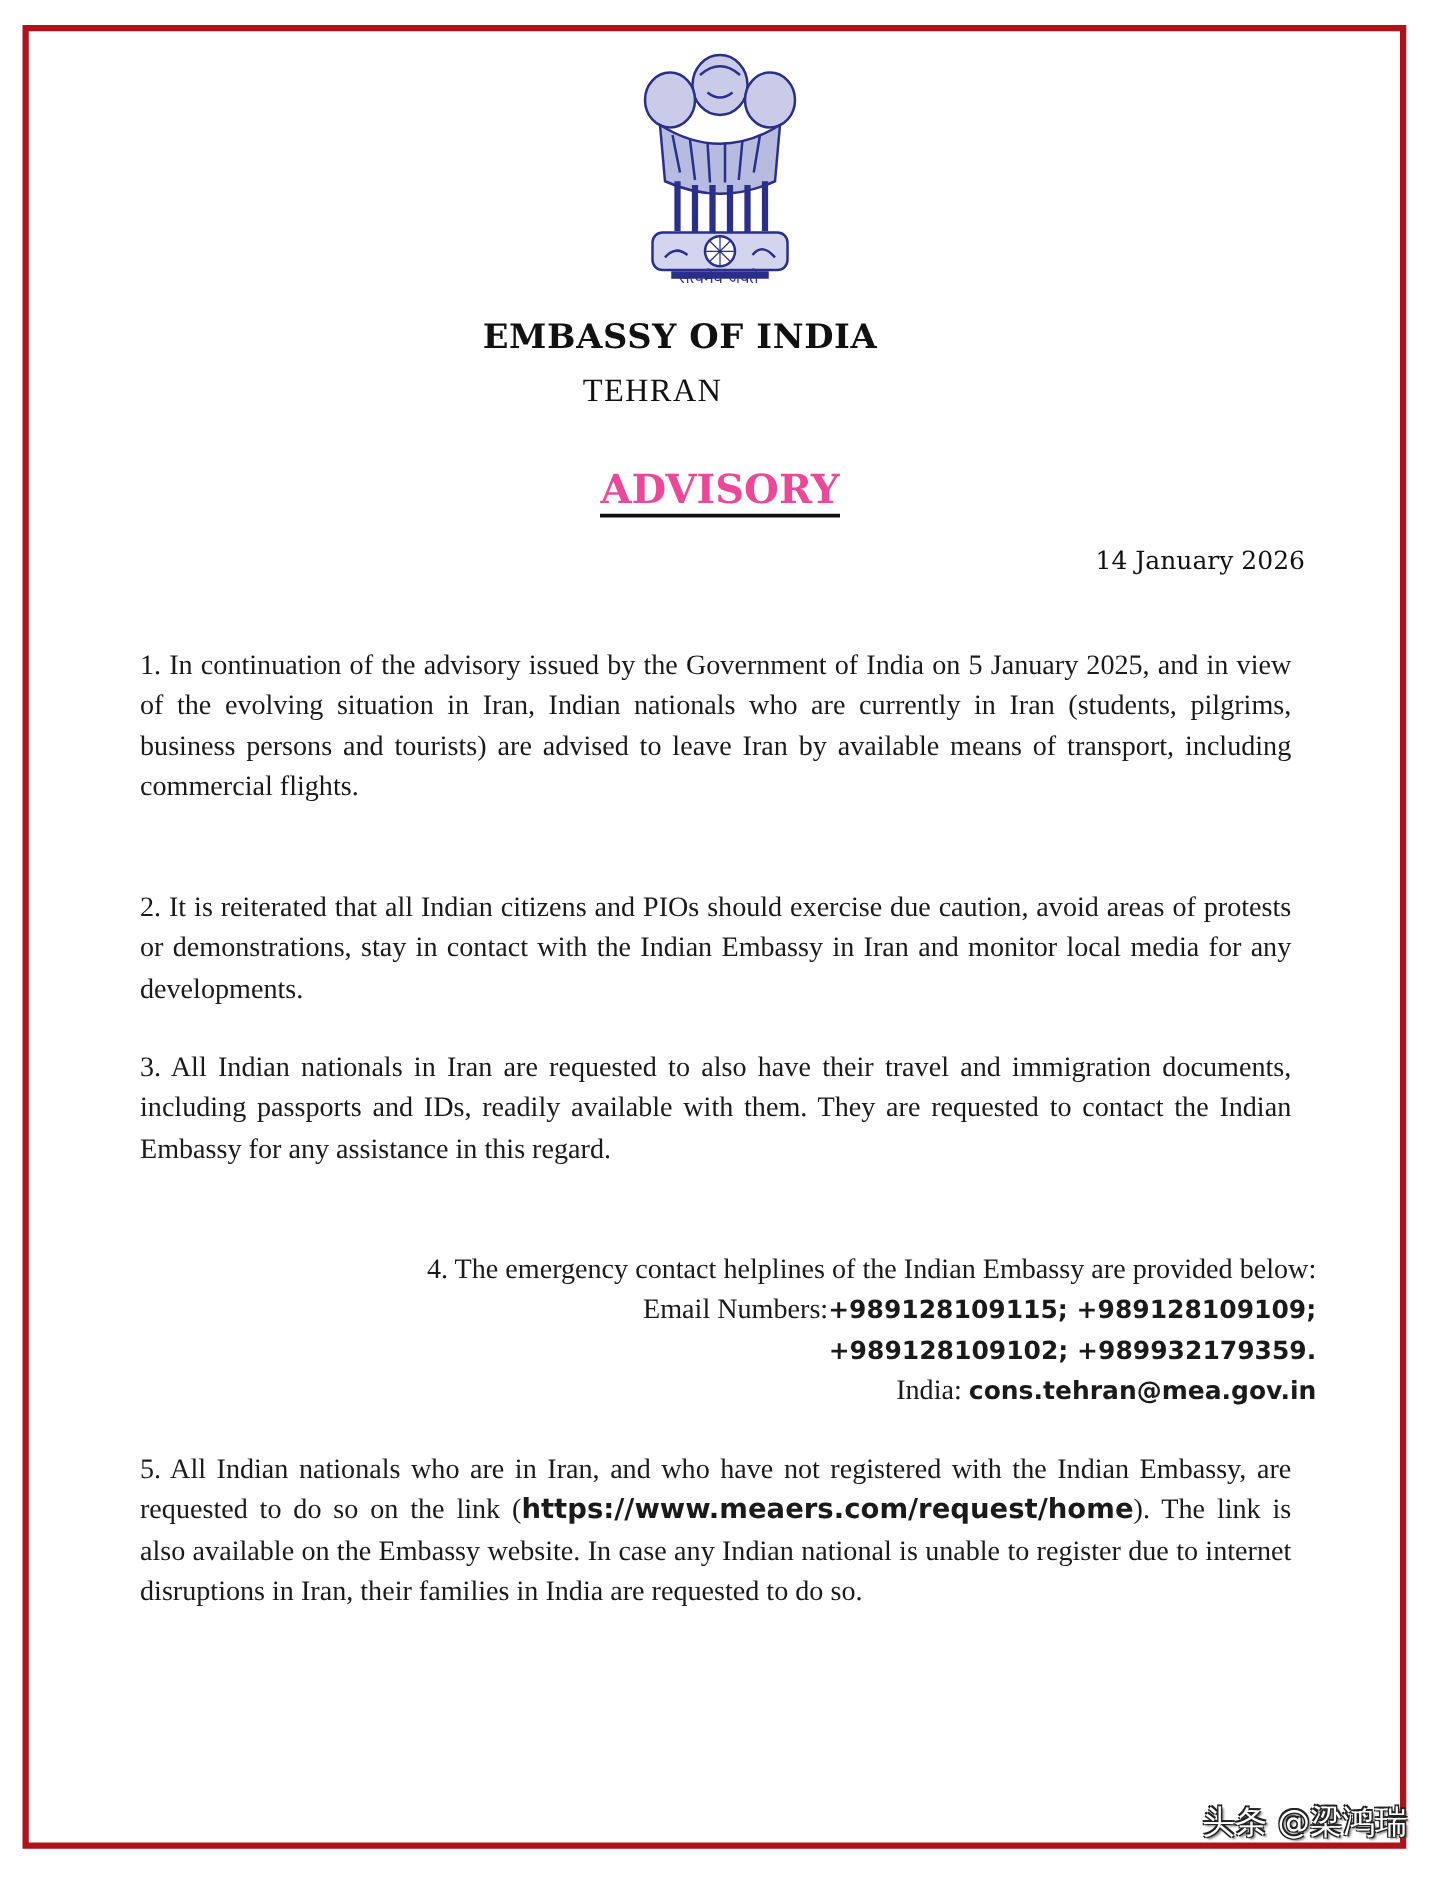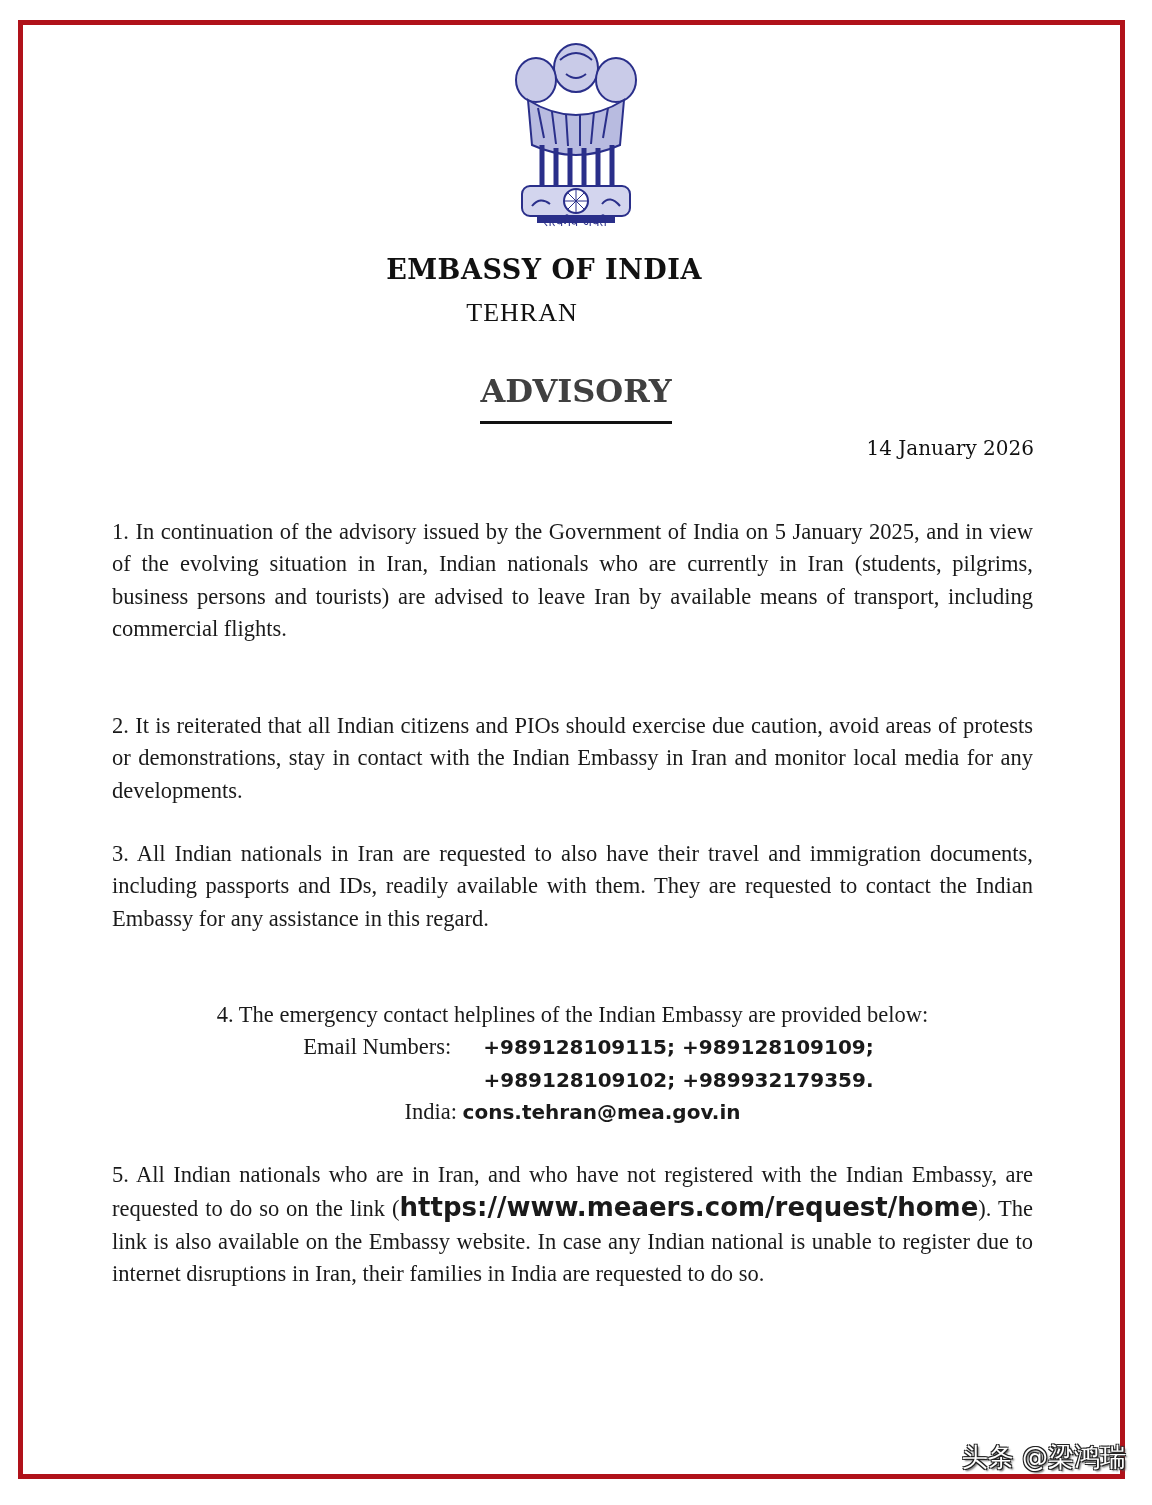"ADVISORY" .advisory span { color: #404040 -> #ec4899; padding-bottom: 11px -> 1px }
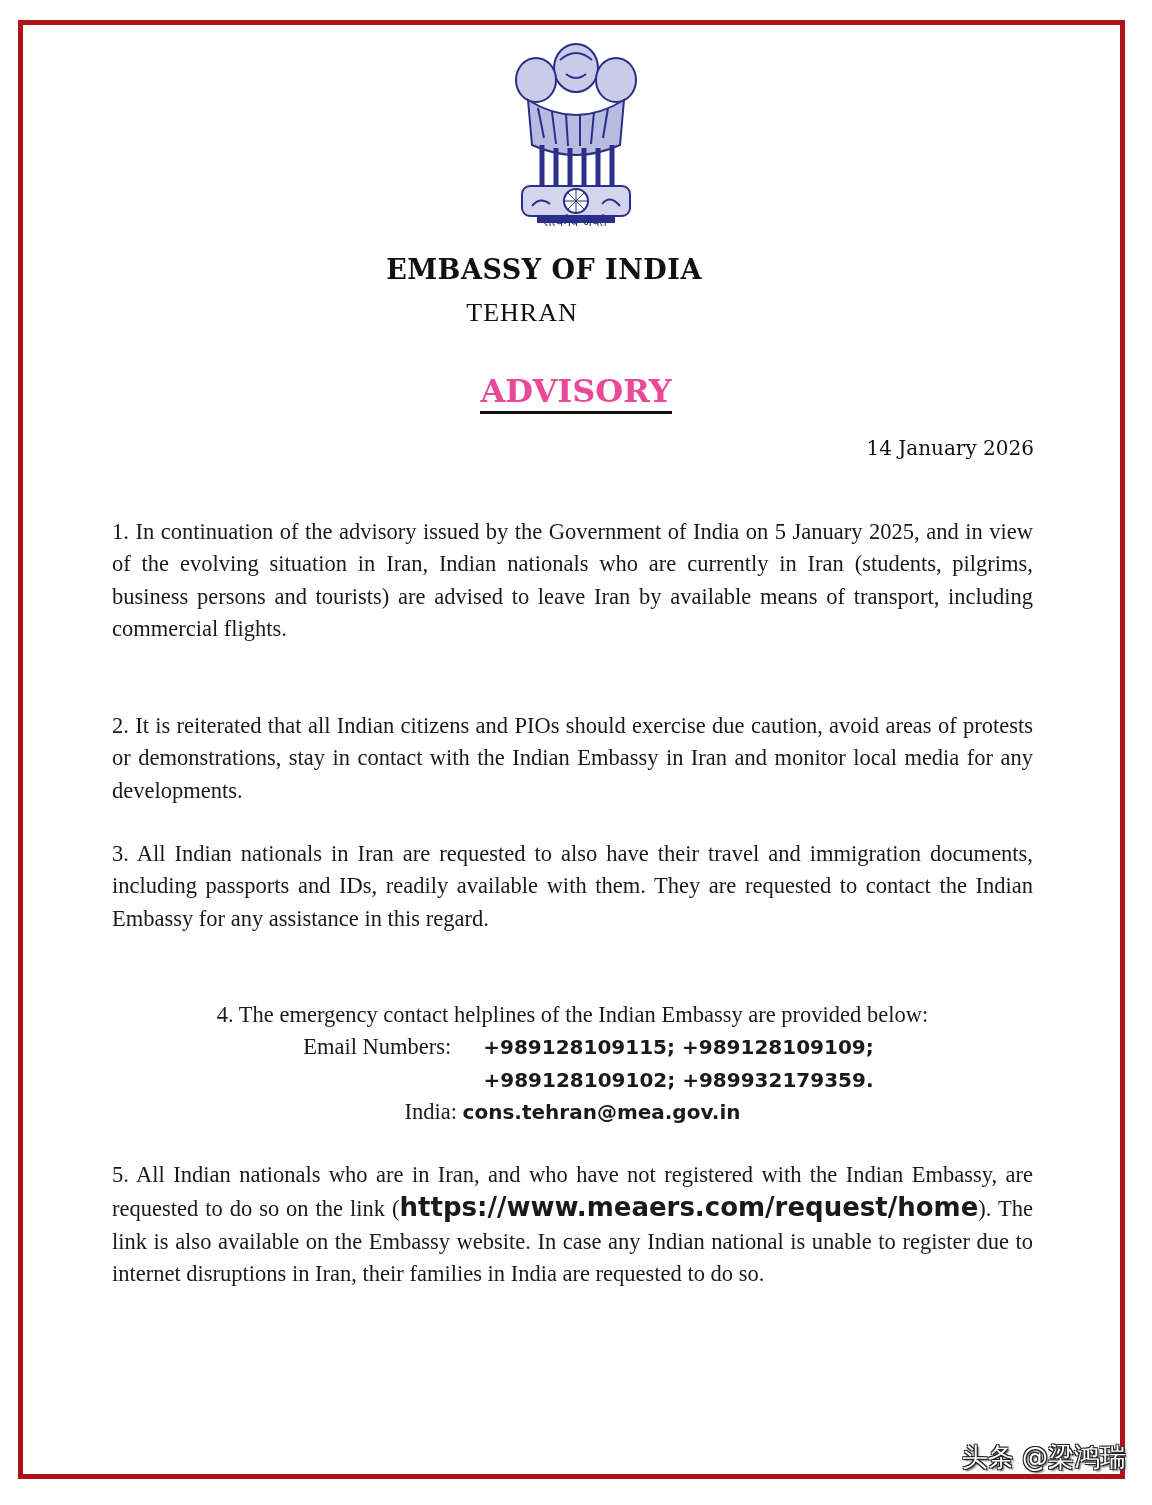"14 January 2026" .date { right: 118px -> 108px }
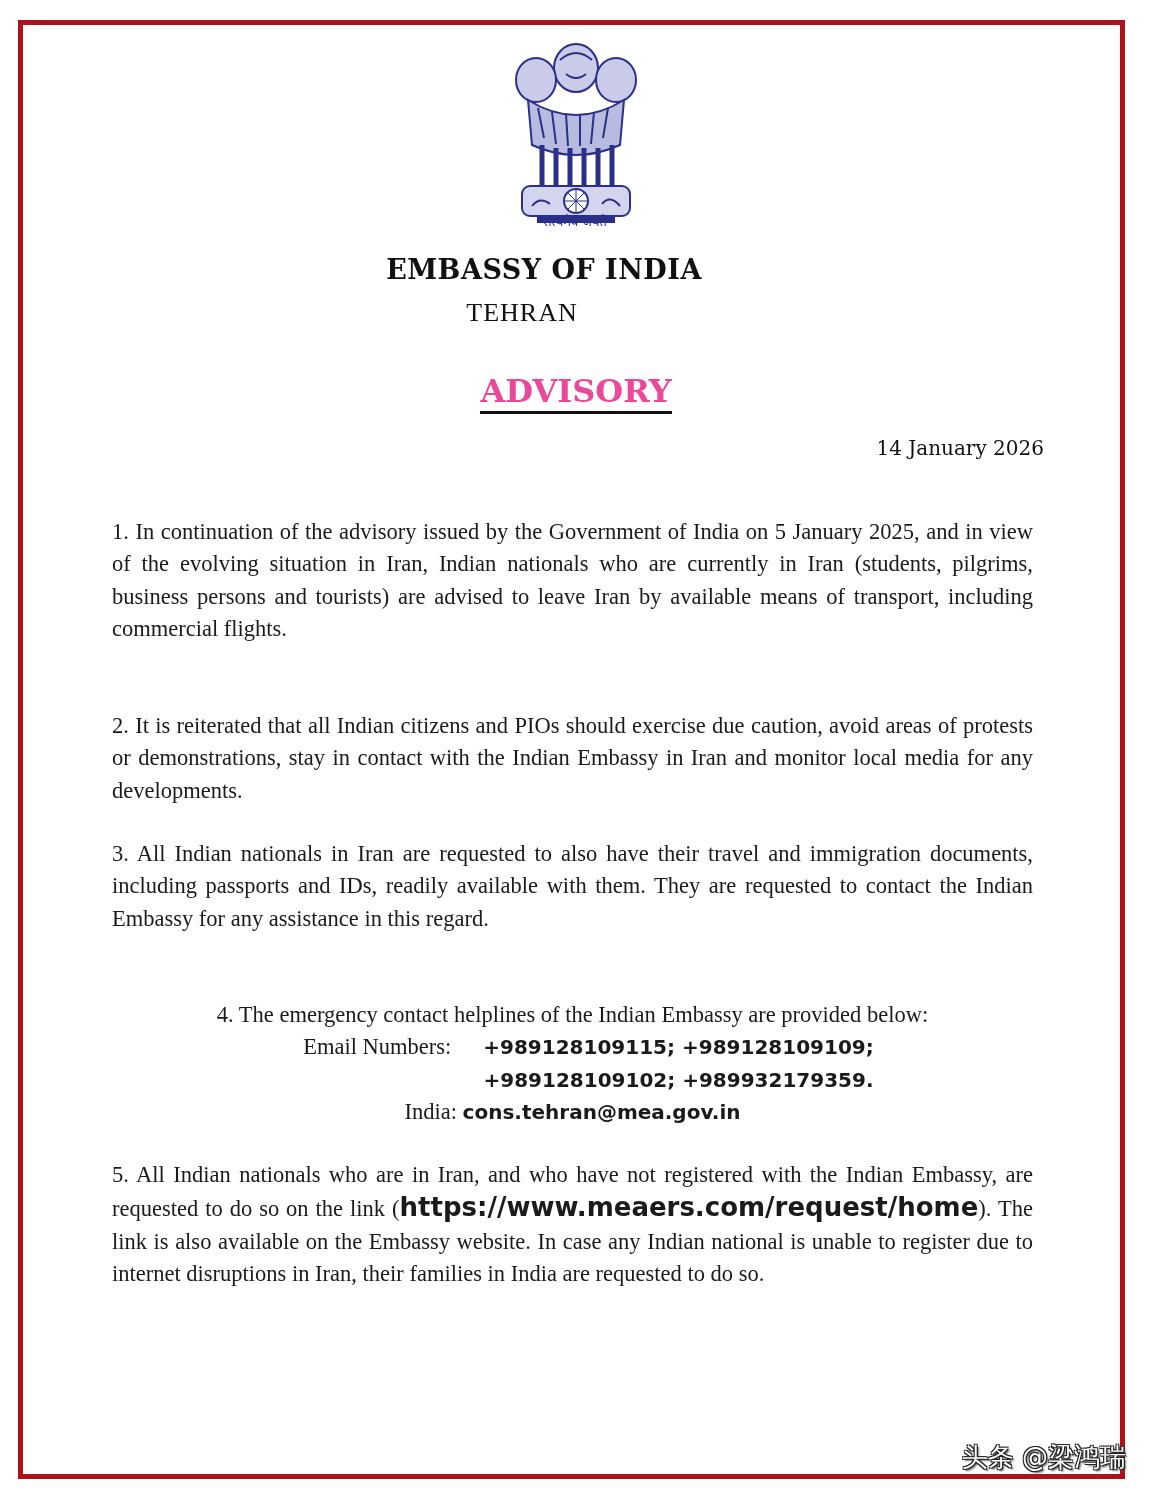"4. The emergency contact helplines" .p4 { margin-left: none -> 20px; text-align: center -> right }
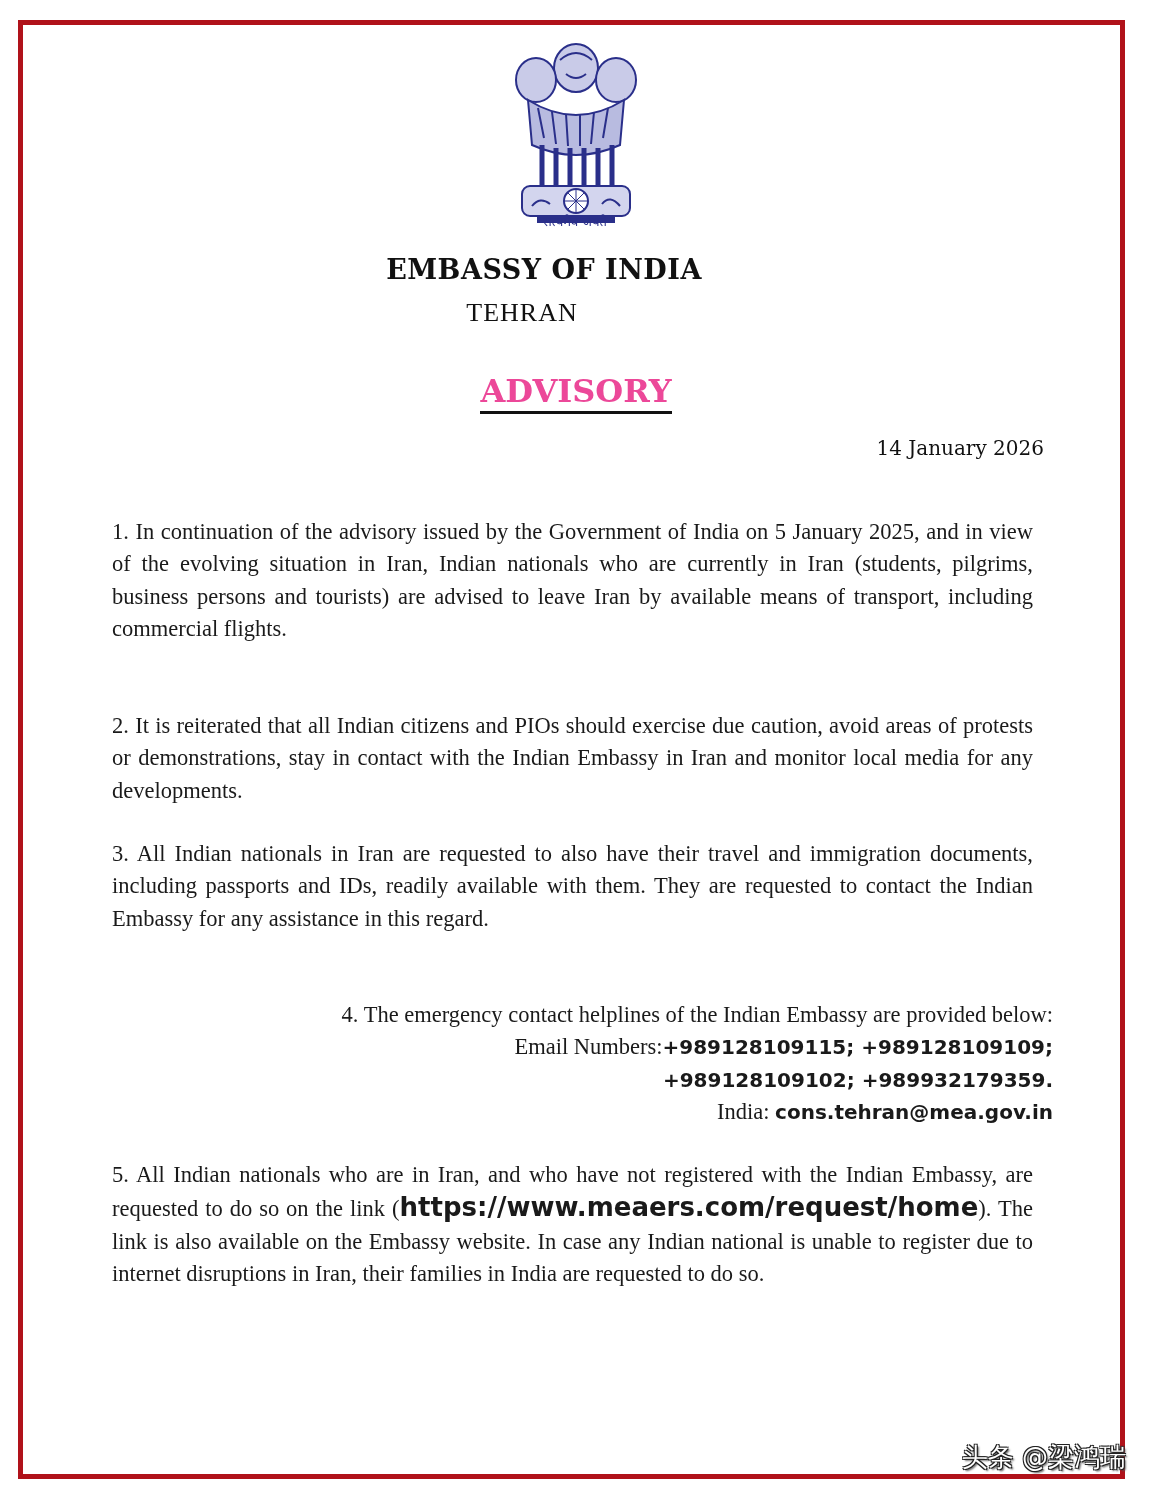"https://www.meaers.com/request/home" .mono-bold { font-size: 26px -> 22px }
